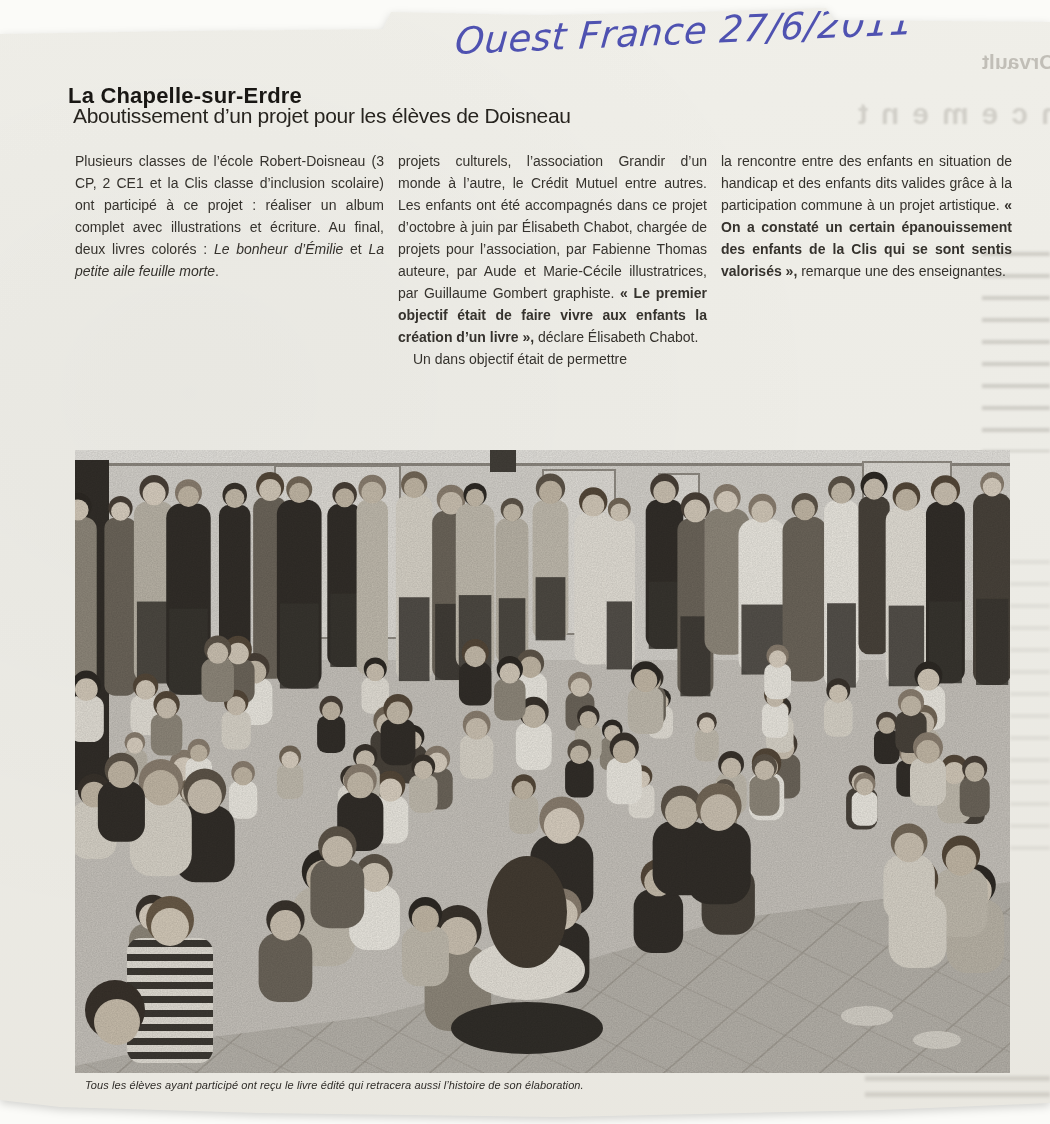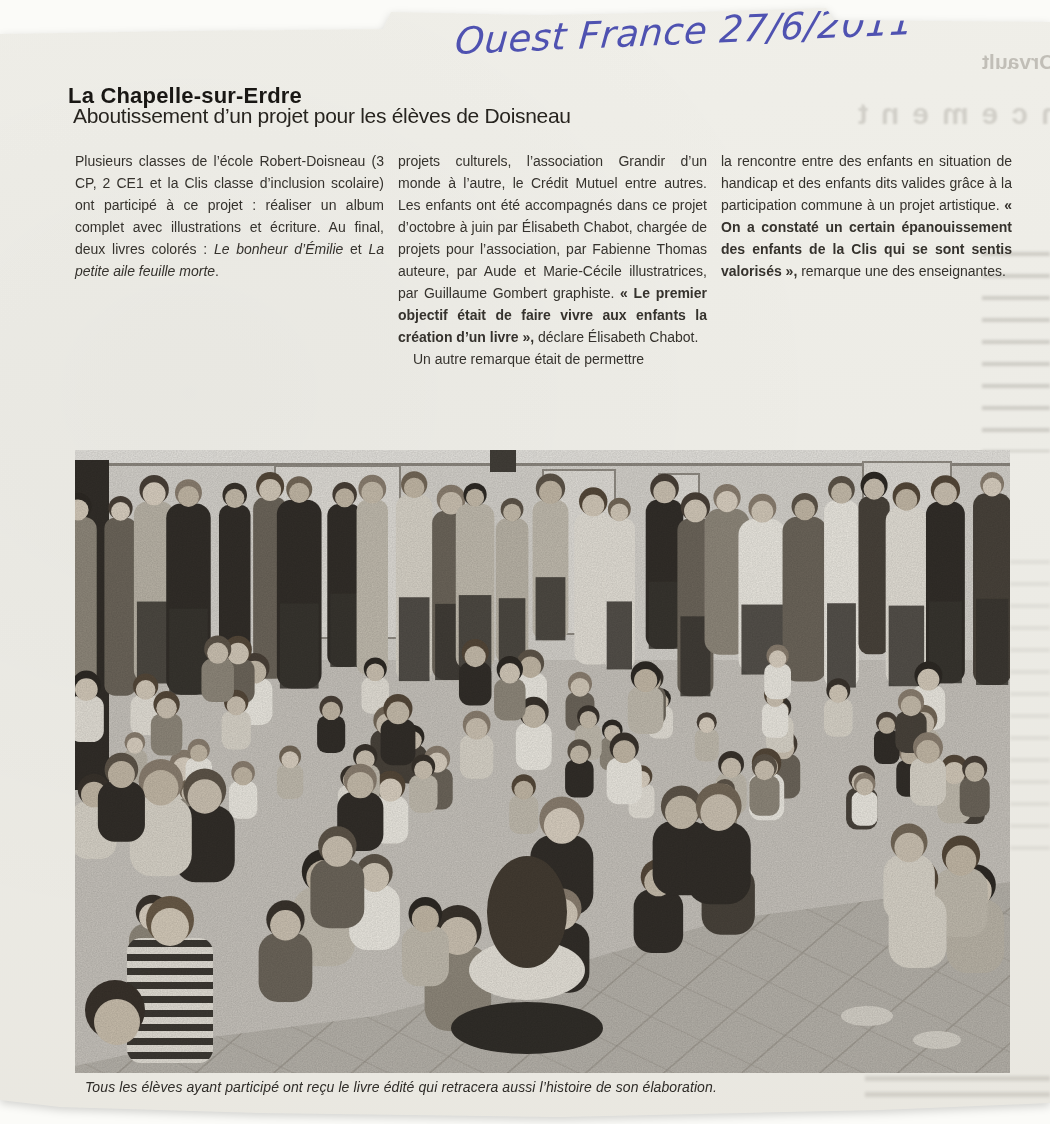"Un autre remarque était de" span { text: autre remarque -> dans objectif }
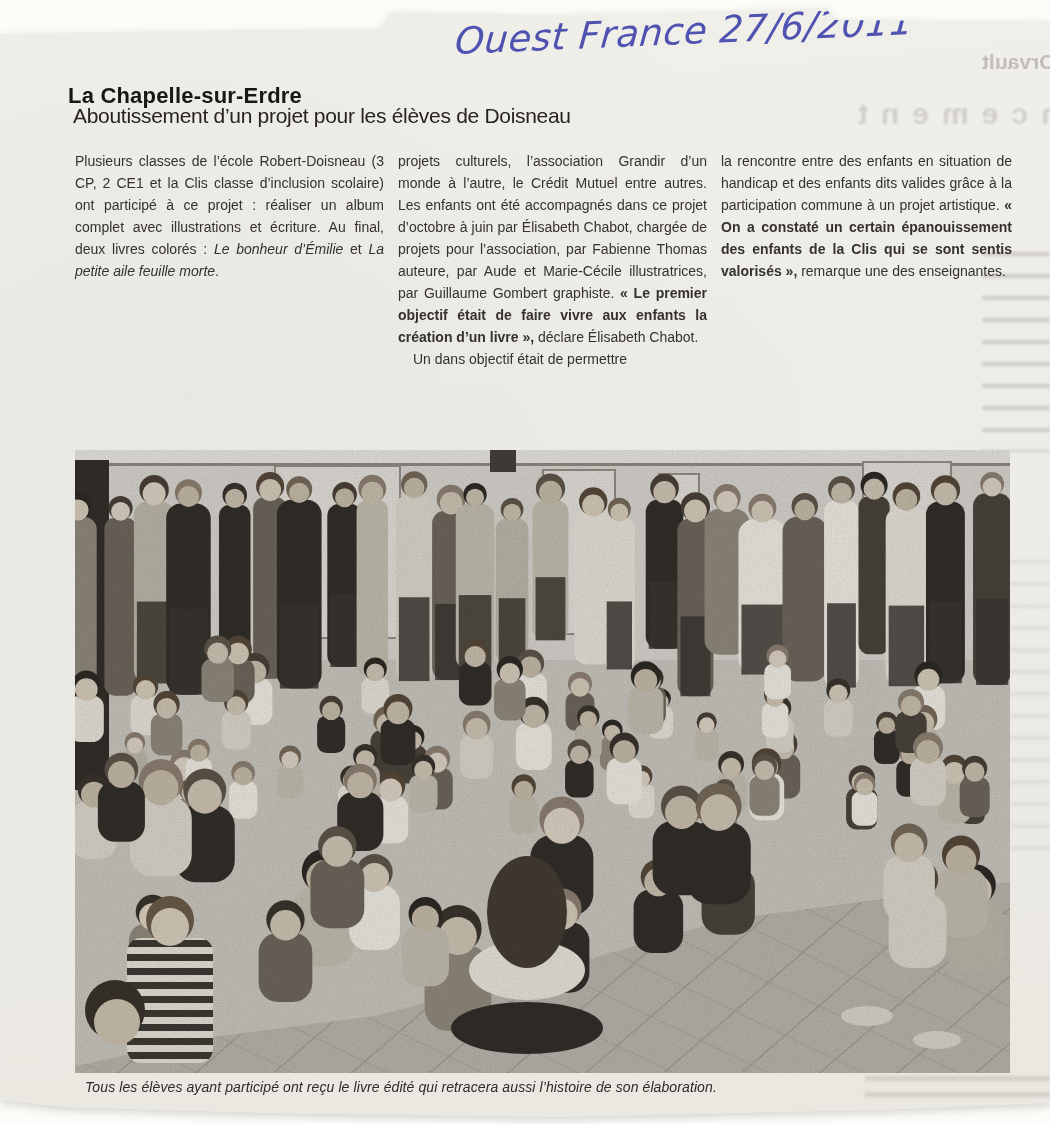"Tous les élèves ayant participé" .caption { font-size: 14px -> 11px }
